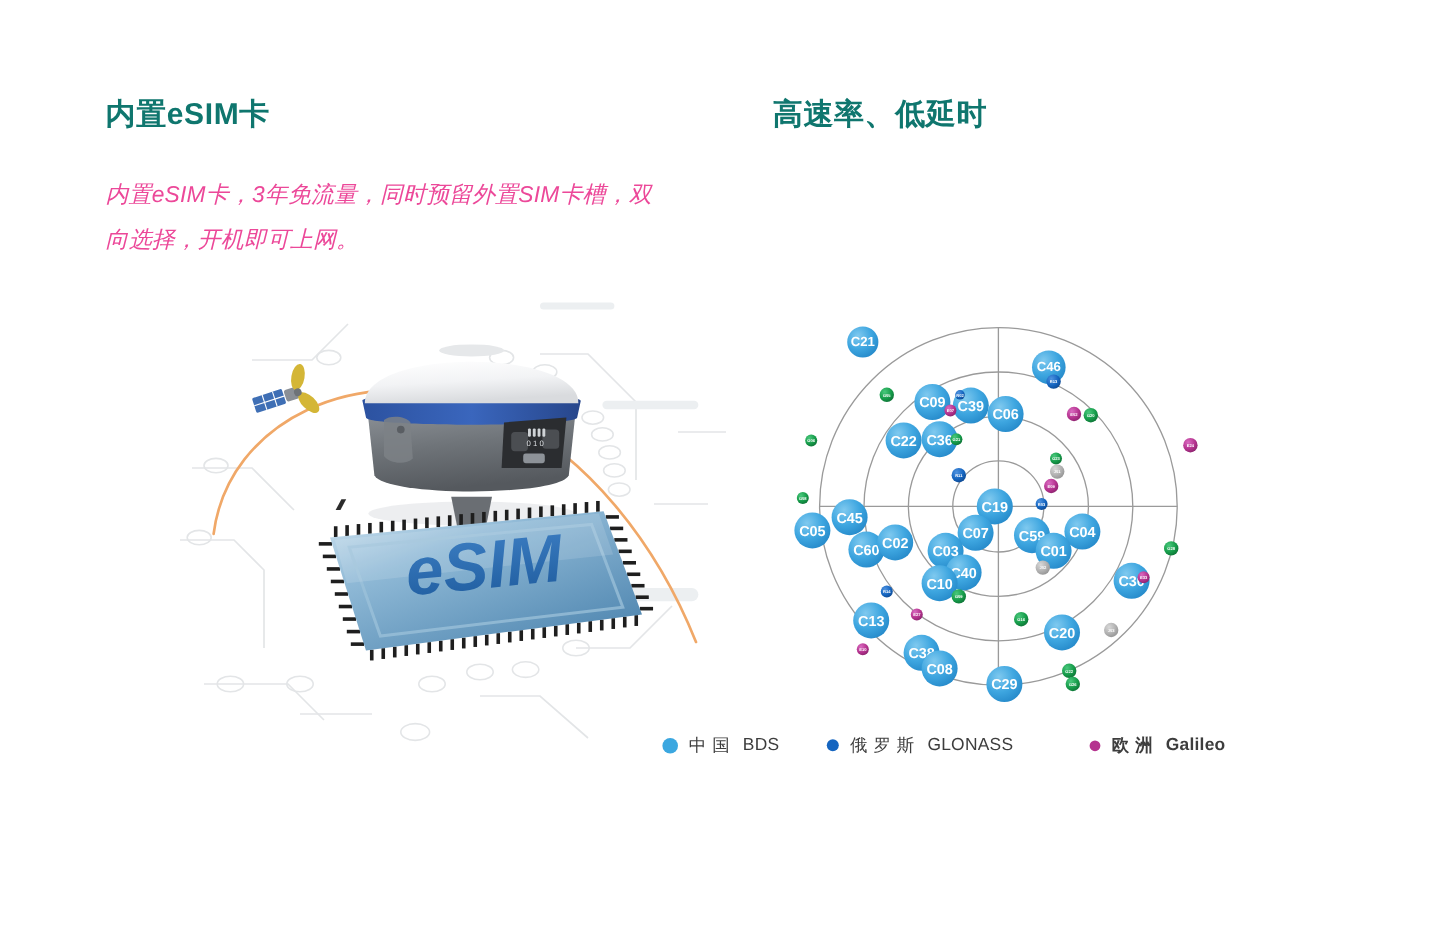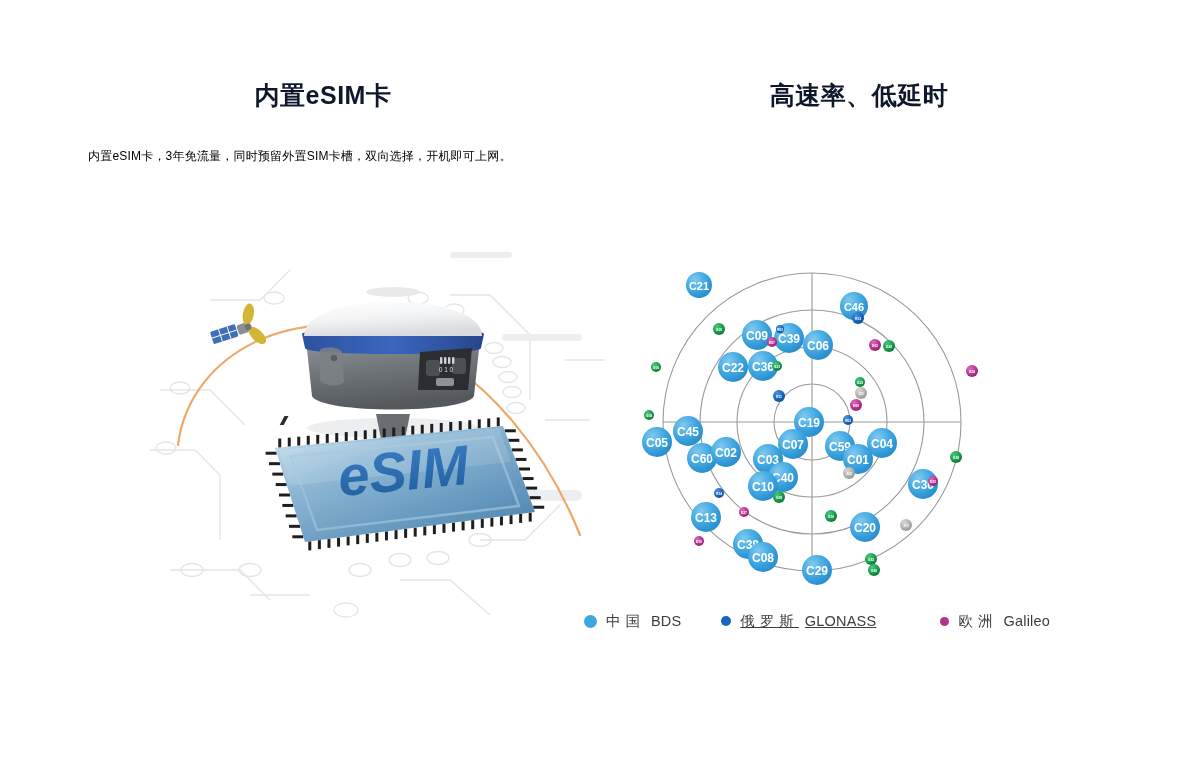"内置eSIM卡" .feature-title { color: #0f172a -> #0f766e; text-align: center -> none }
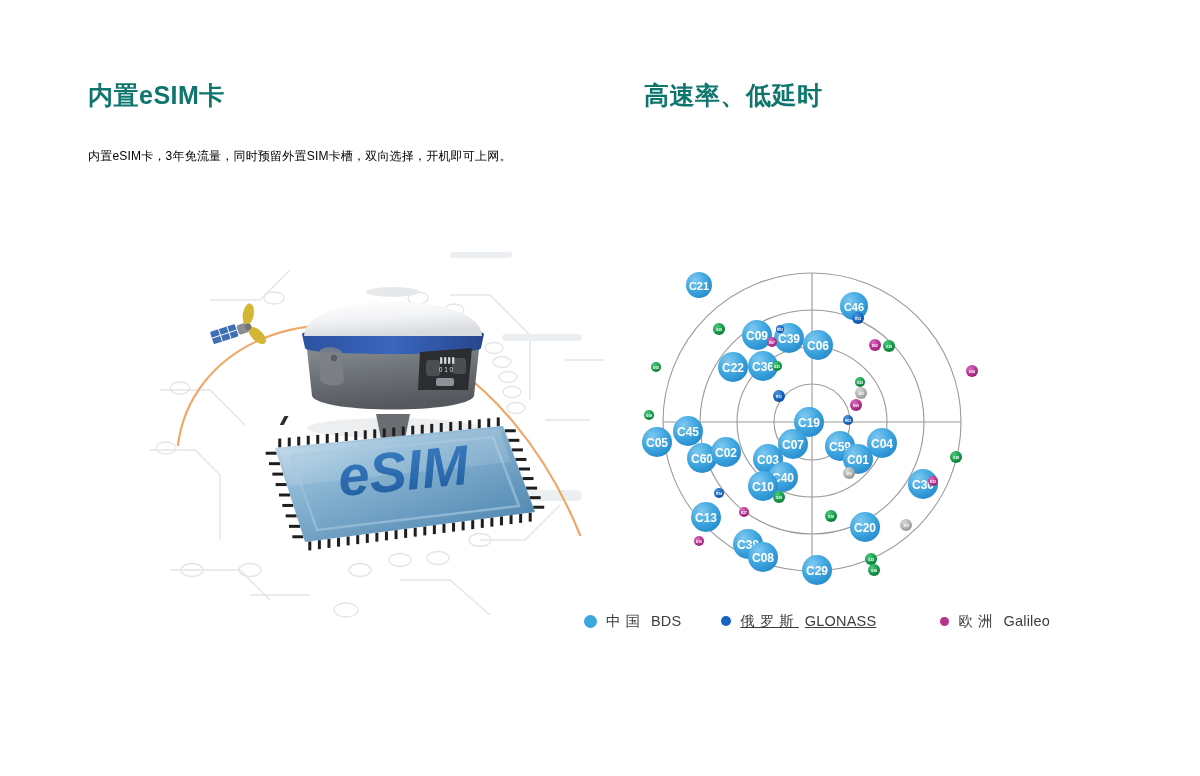"内置eSIM卡，3年免流量，同时预留外置SIM卡槽，双向选择，开机即可上网。" .feature-desc { color: #000000 -> #ec4899; font-size: 12px -> 19px; font-style: none -> italic }
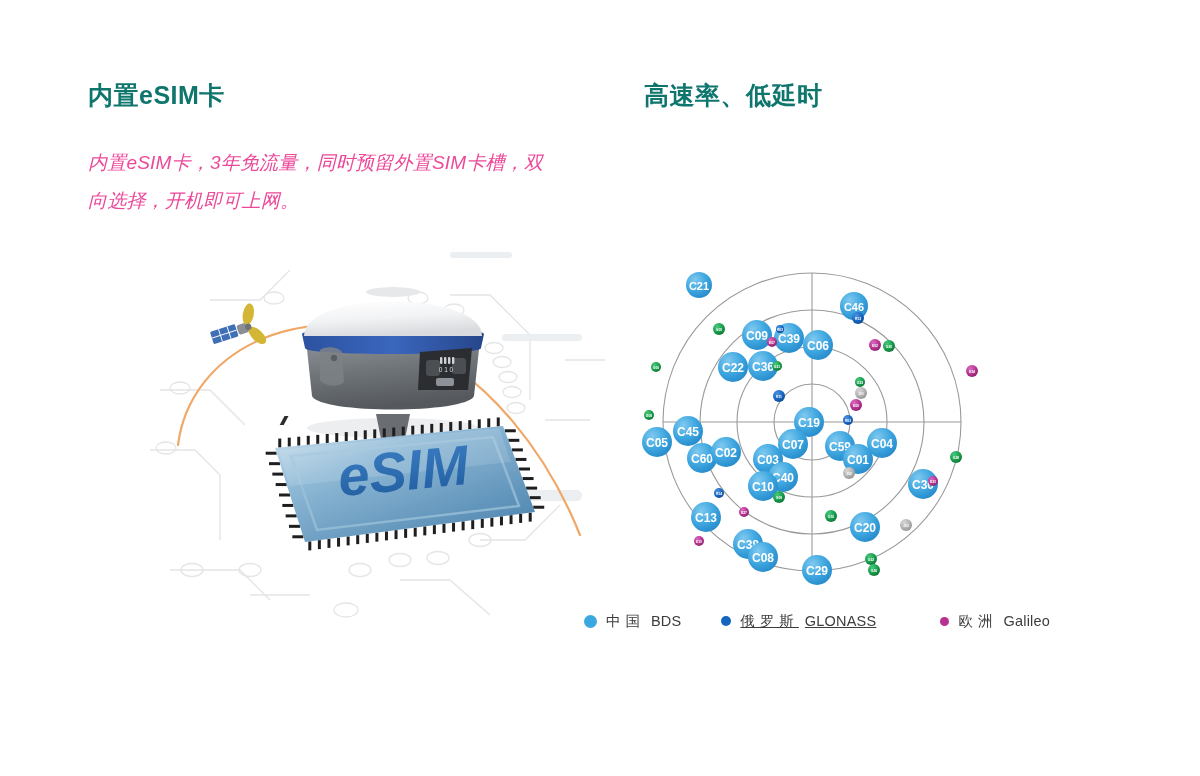"C21" #skyplot-panel { left: 640px -> 660px }
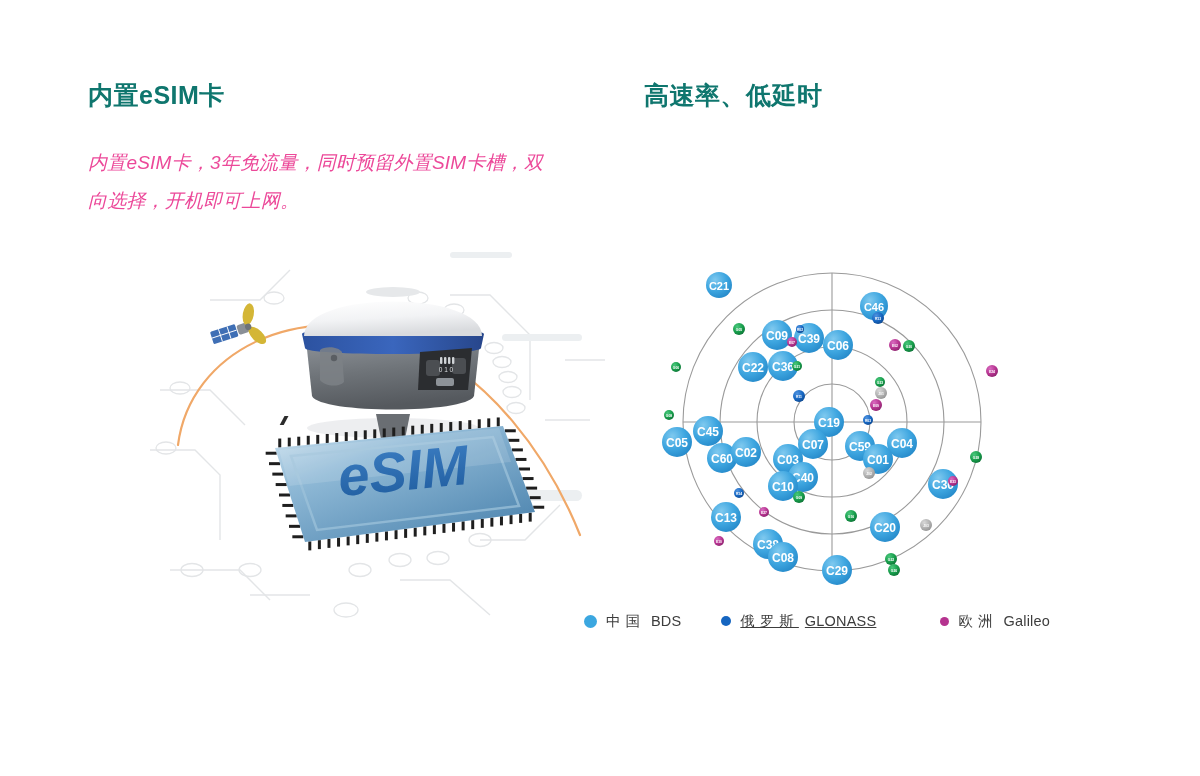"中国" #legend { left: 584px -> 552px }
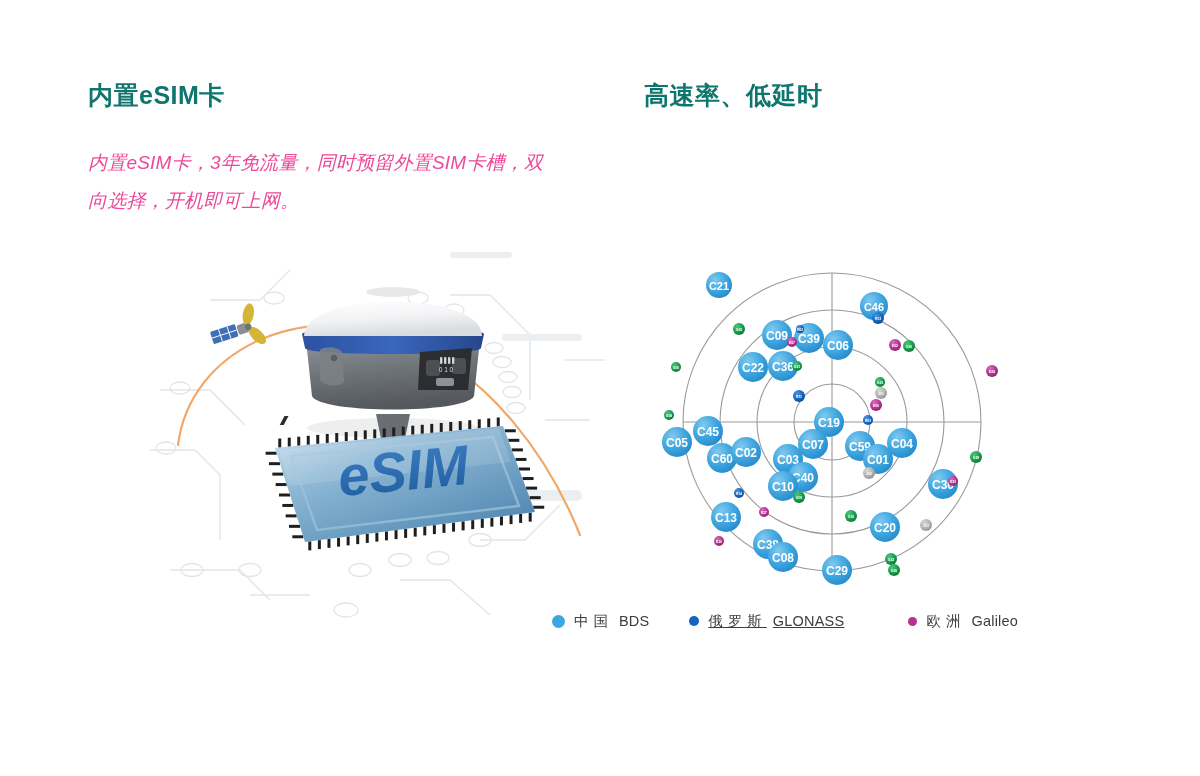"俄罗斯" .lg-col-2 { text-decoration: underline -> none }
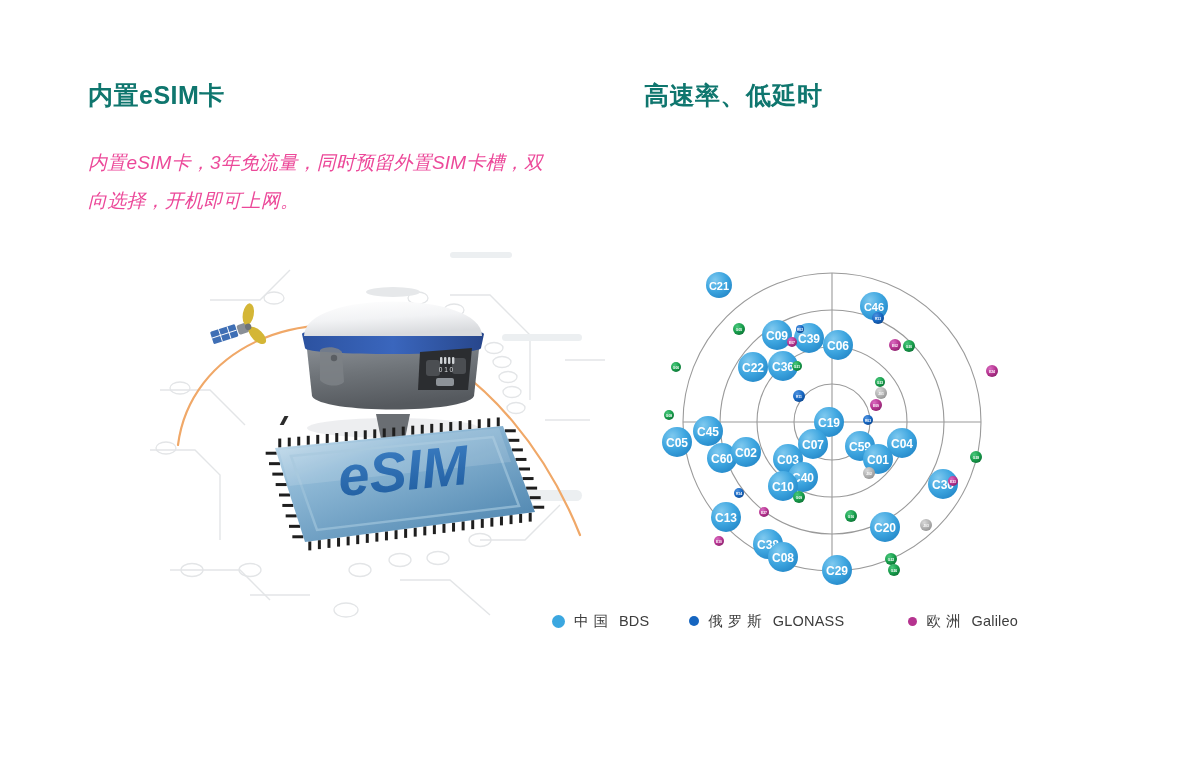"欧洲" .lg-col-3 { font-weight: none -> bold }
